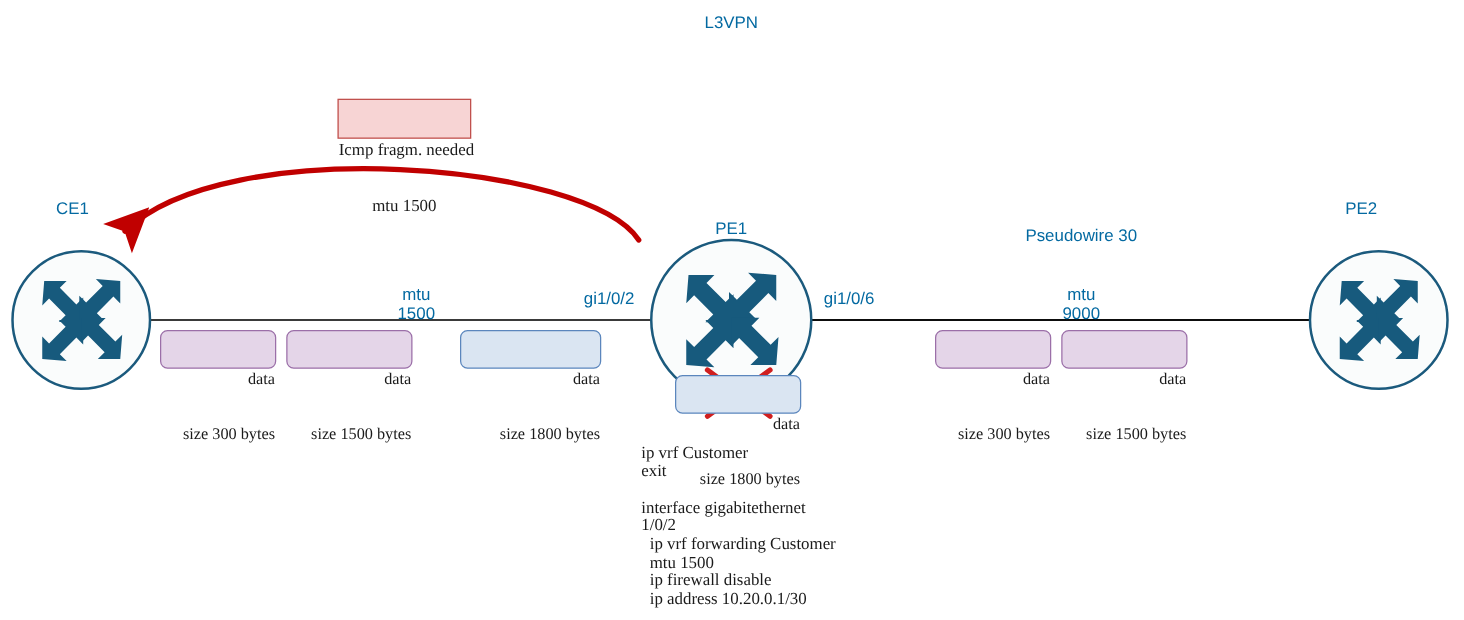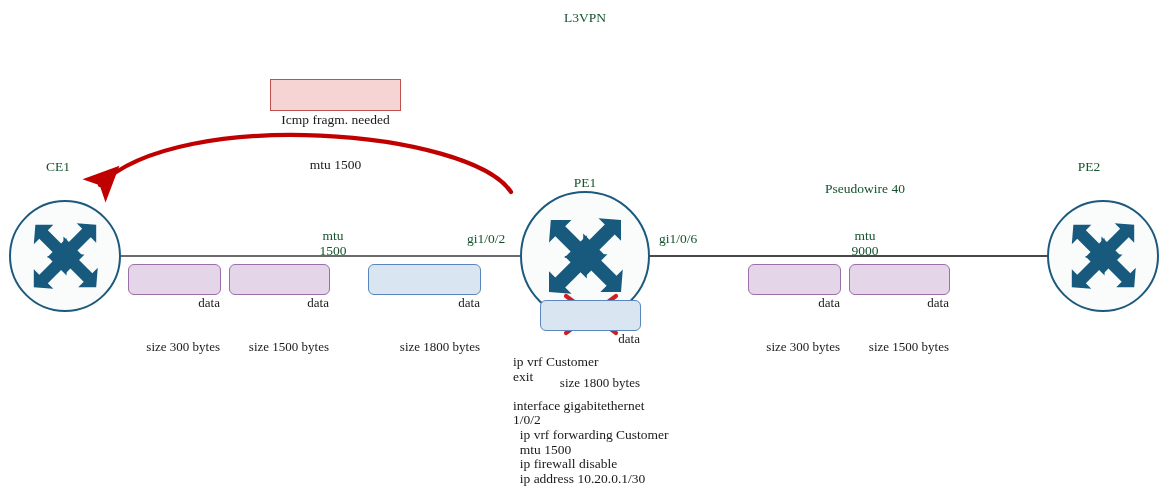"L3VPN" .lbl { color: #14532d -> #0369a1; font-family: Liberation Serif, serif -> Liberation Sans, sans-serif }
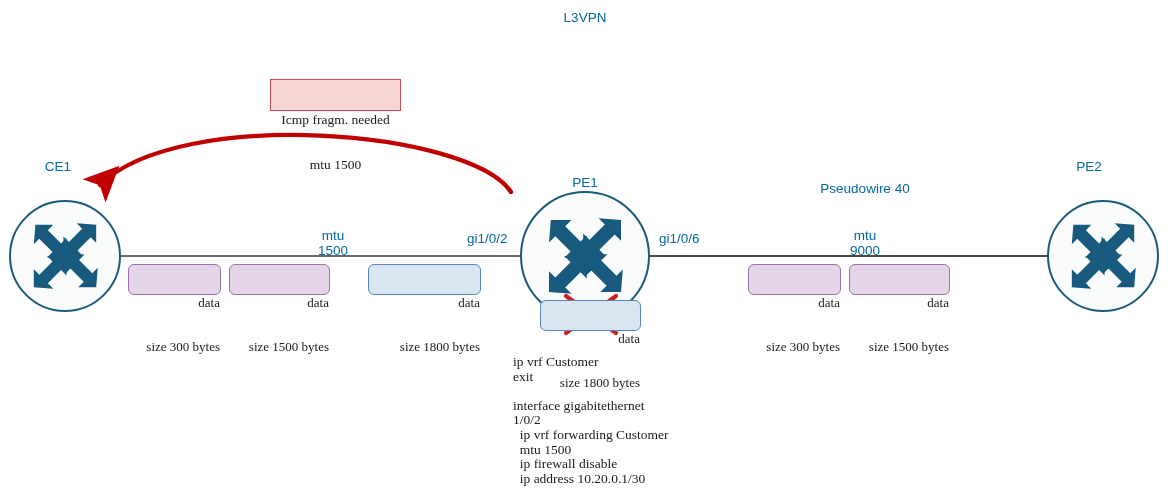"Icmp fragm. needed" div.note { width: 131px -> 107px }
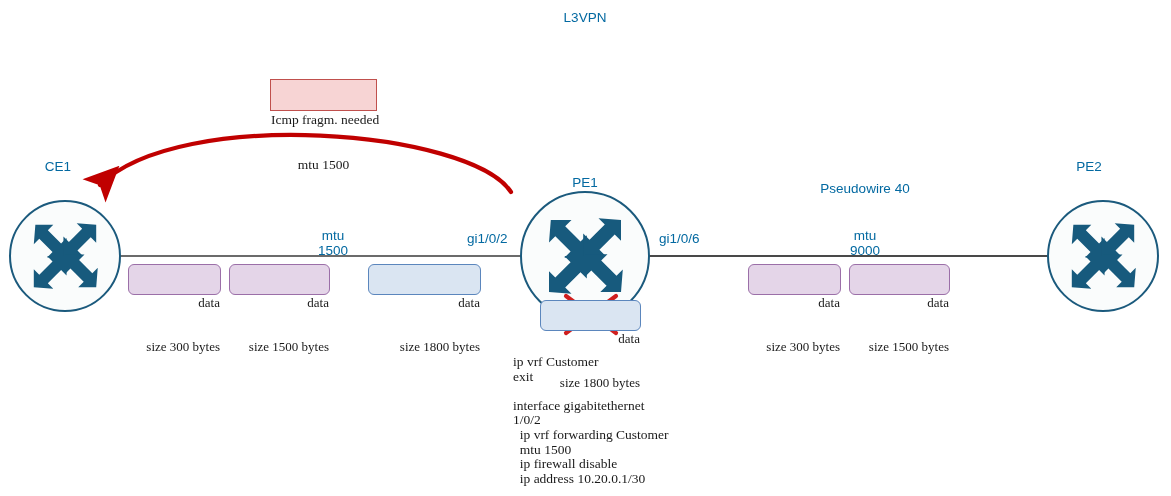"Pseudowire 40" div.lbl { text: 40 -> 30 }
